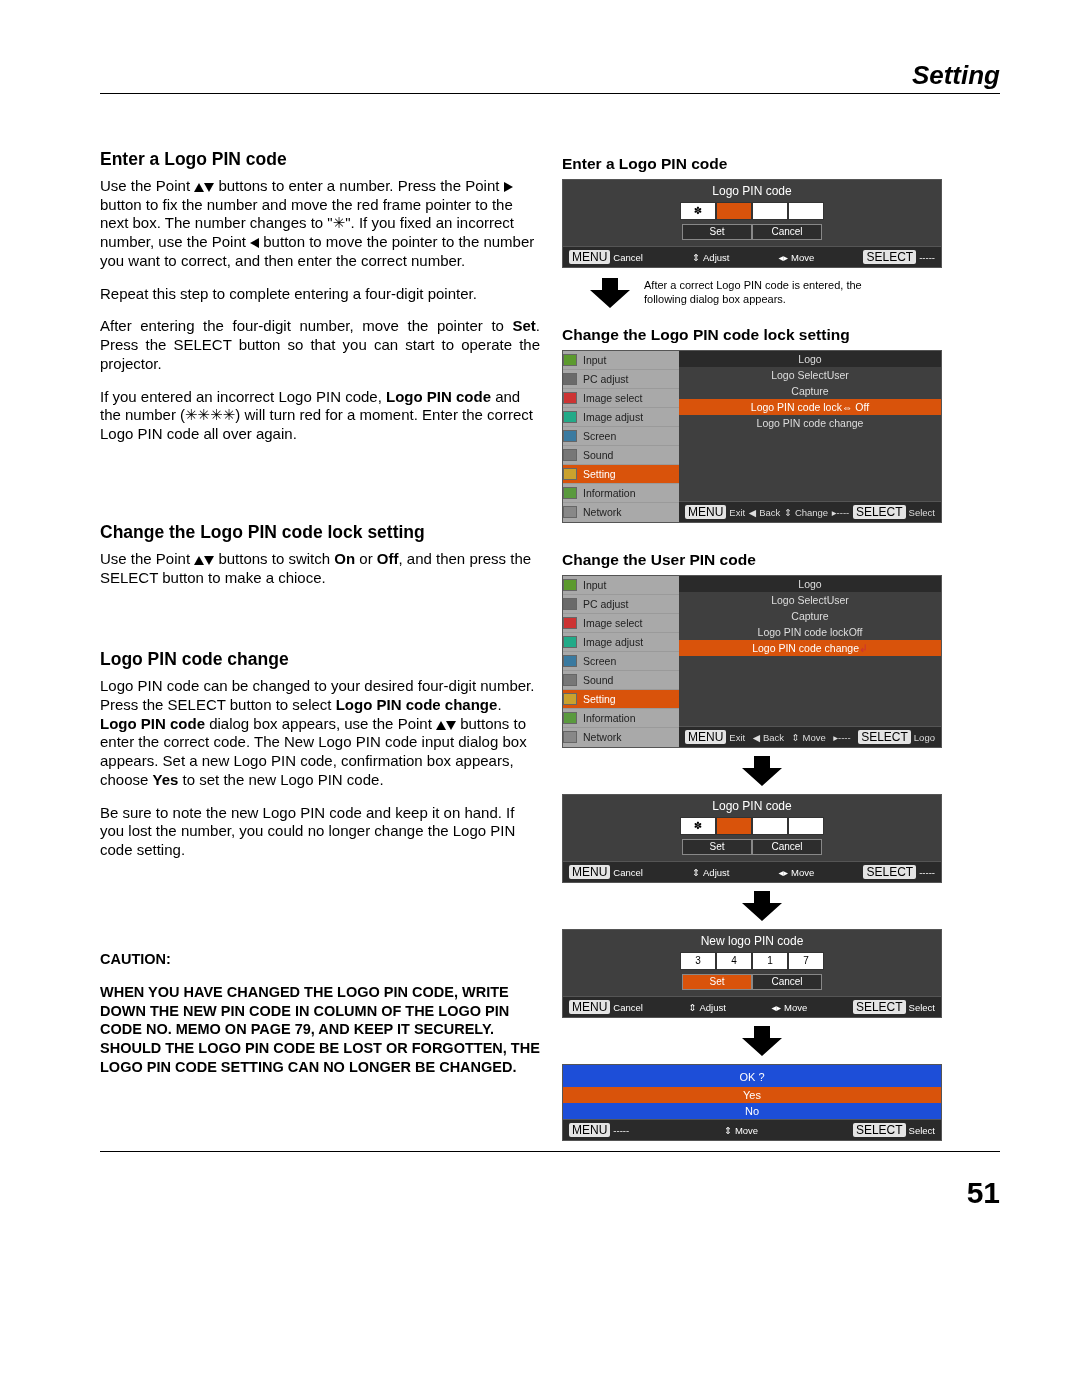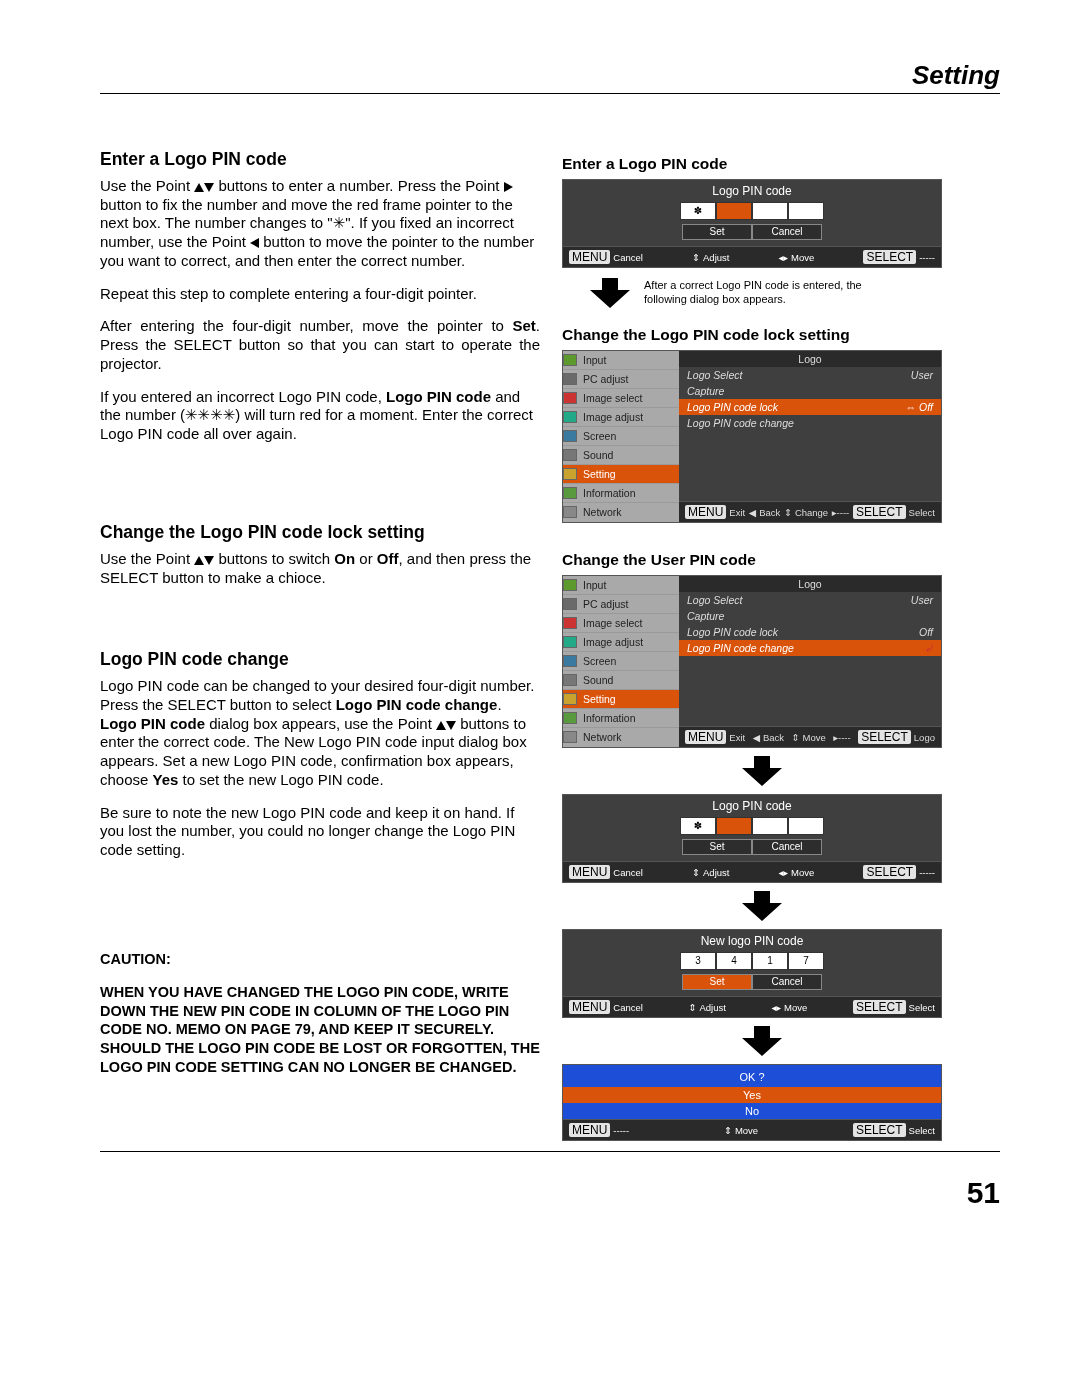"Logo Select" .mrow { font-style: italic -> none; justify-content: space-between -> center }
